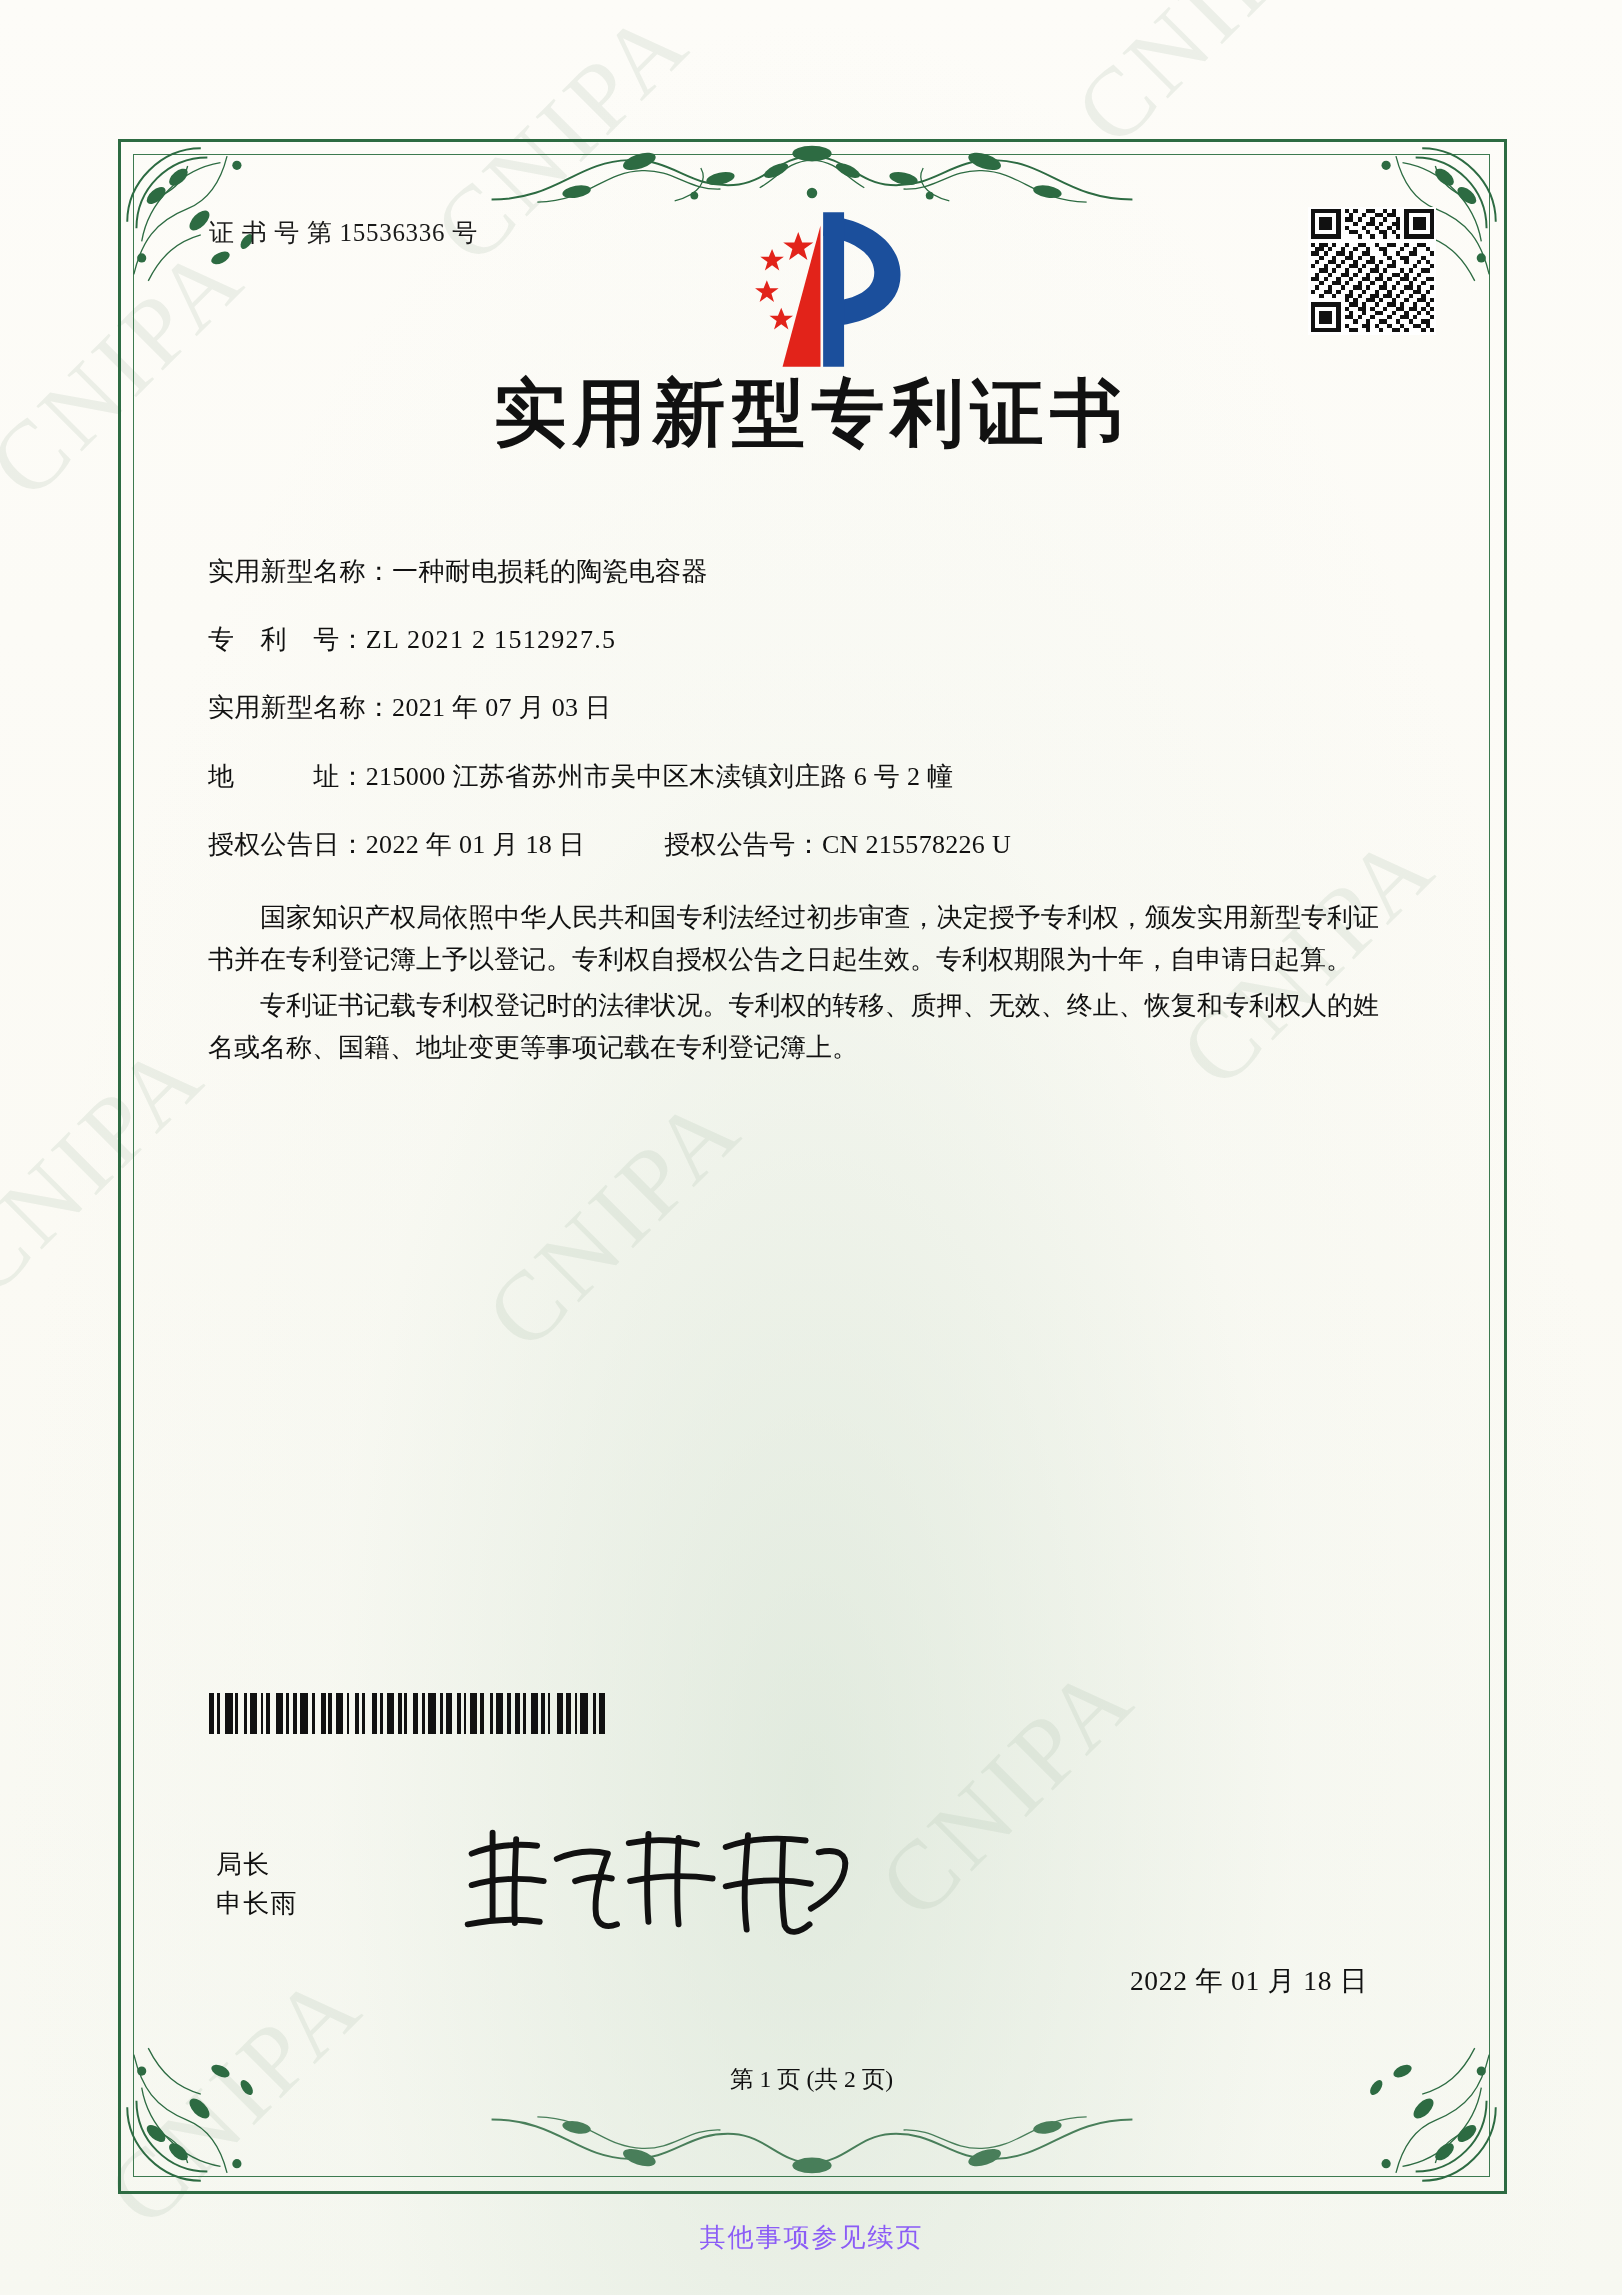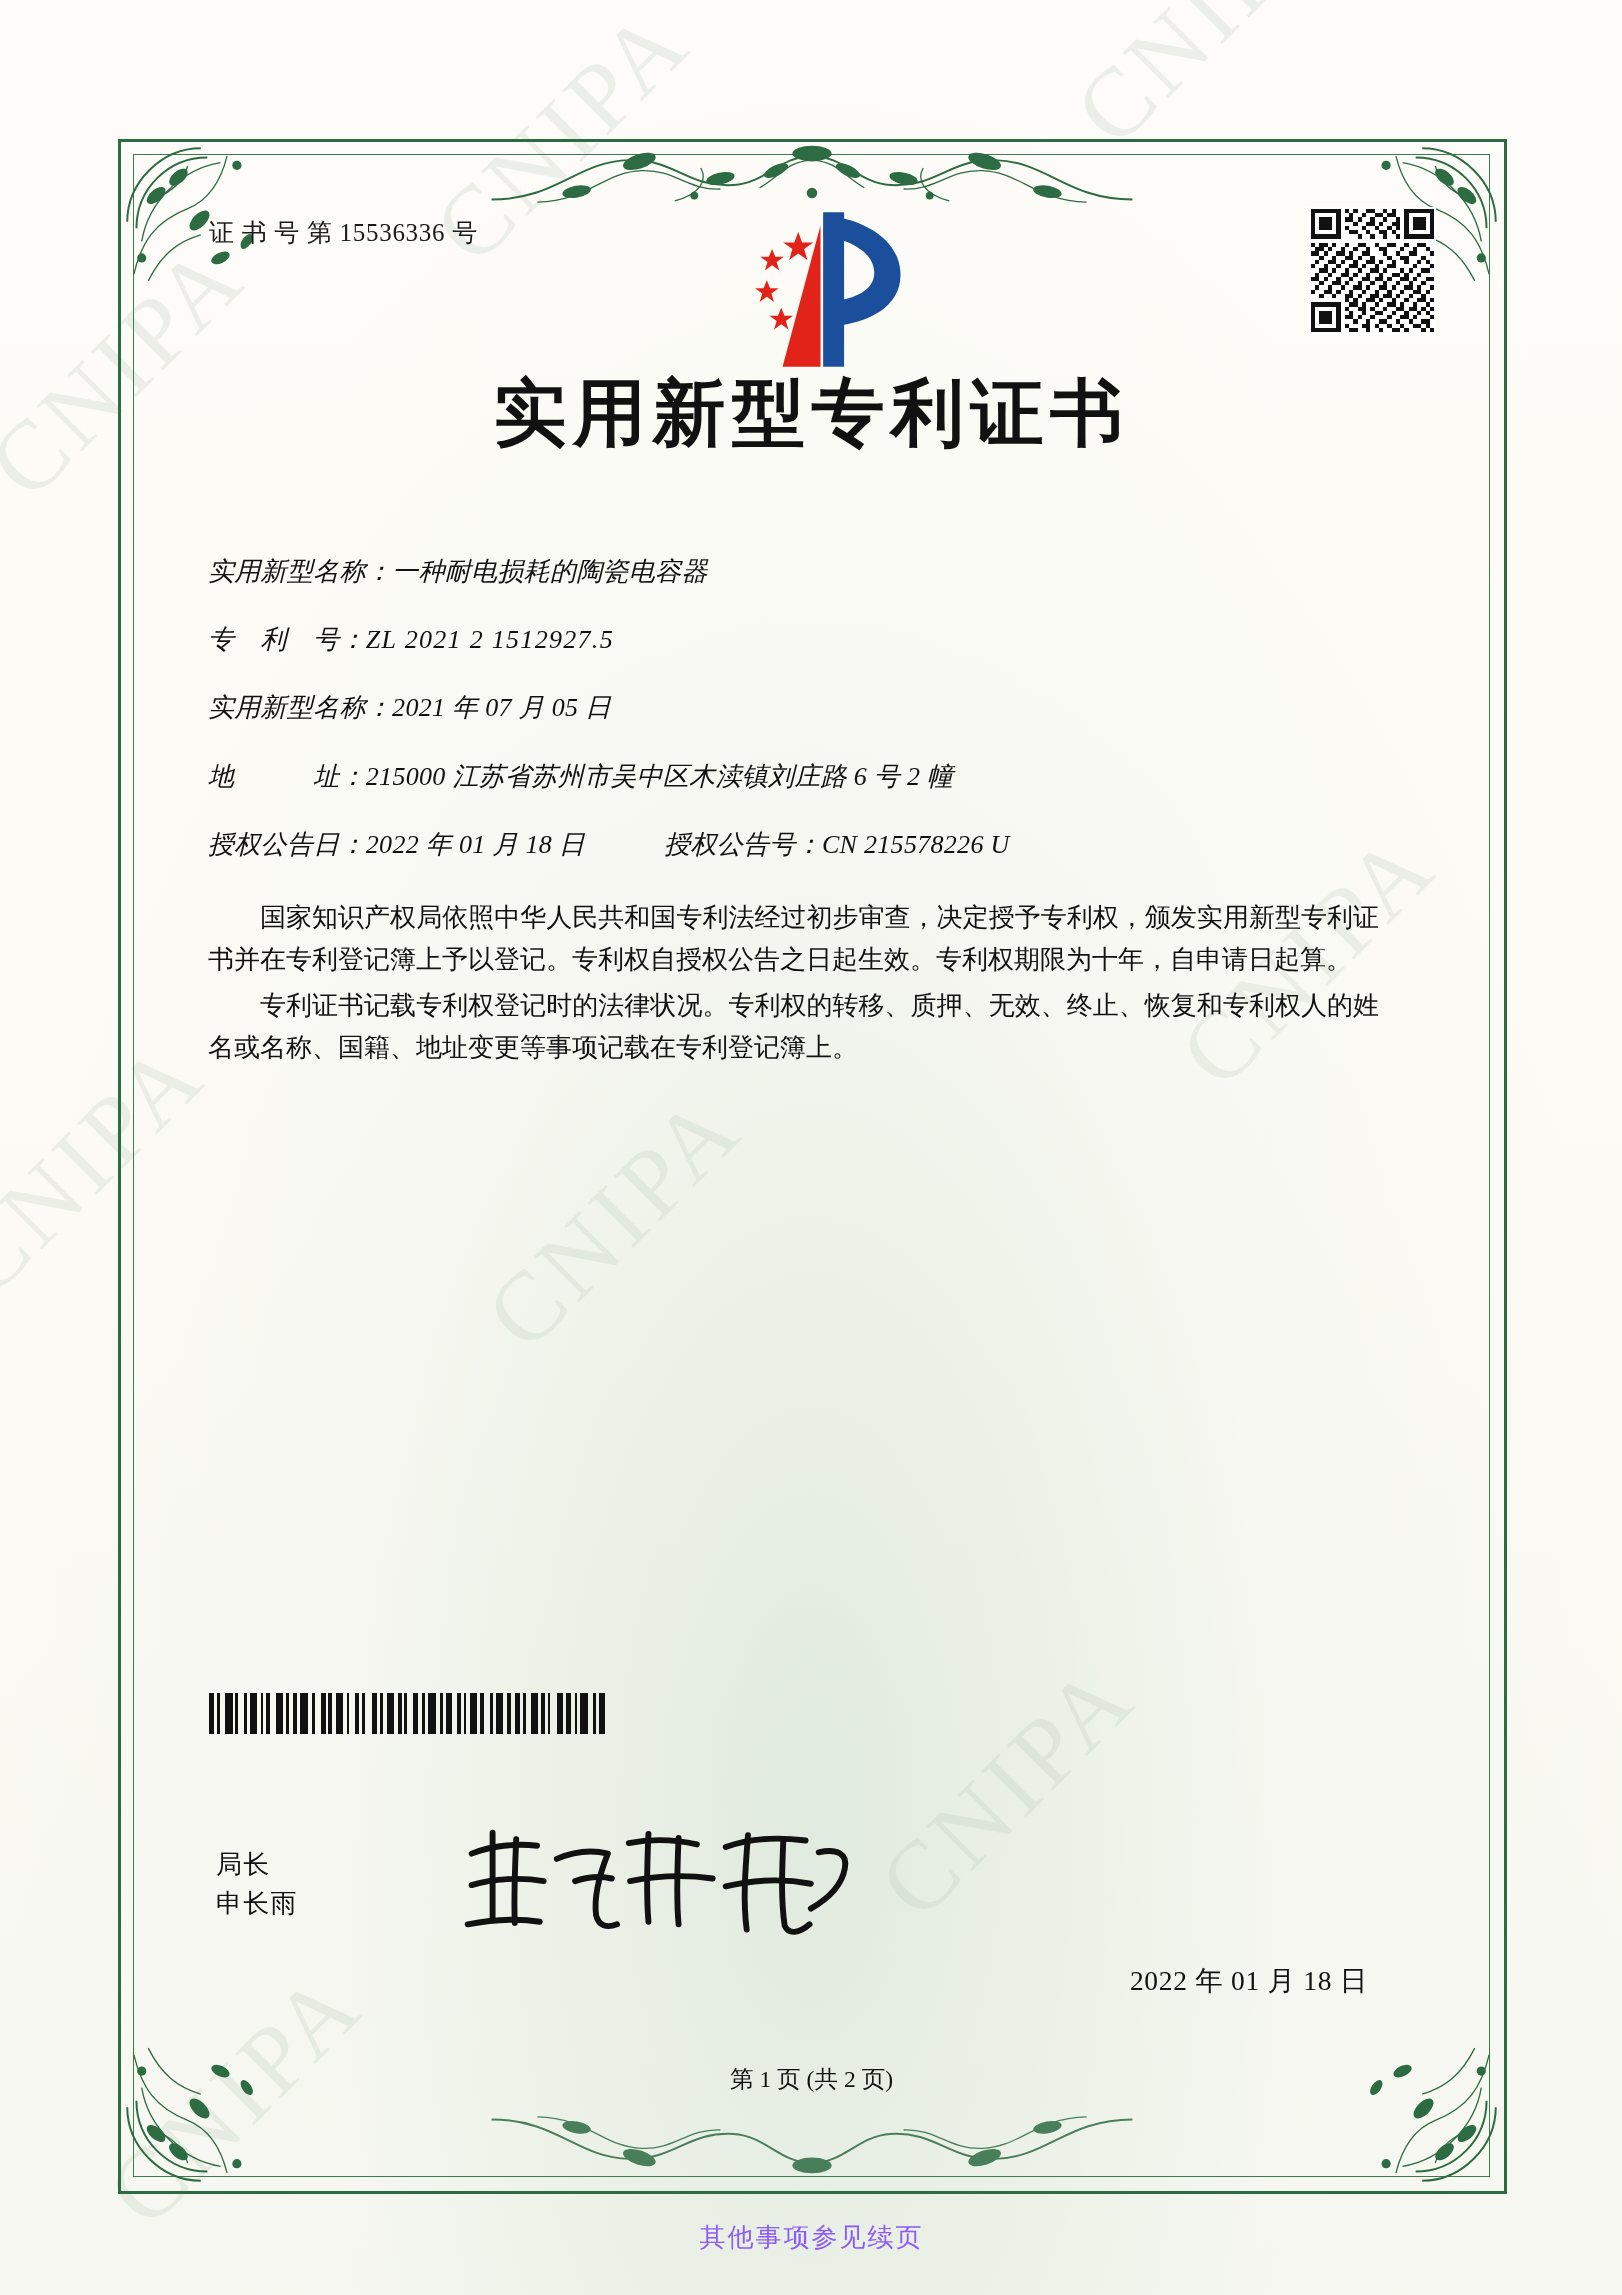"实用新型名称：" .fields { font-style: italic -> none }
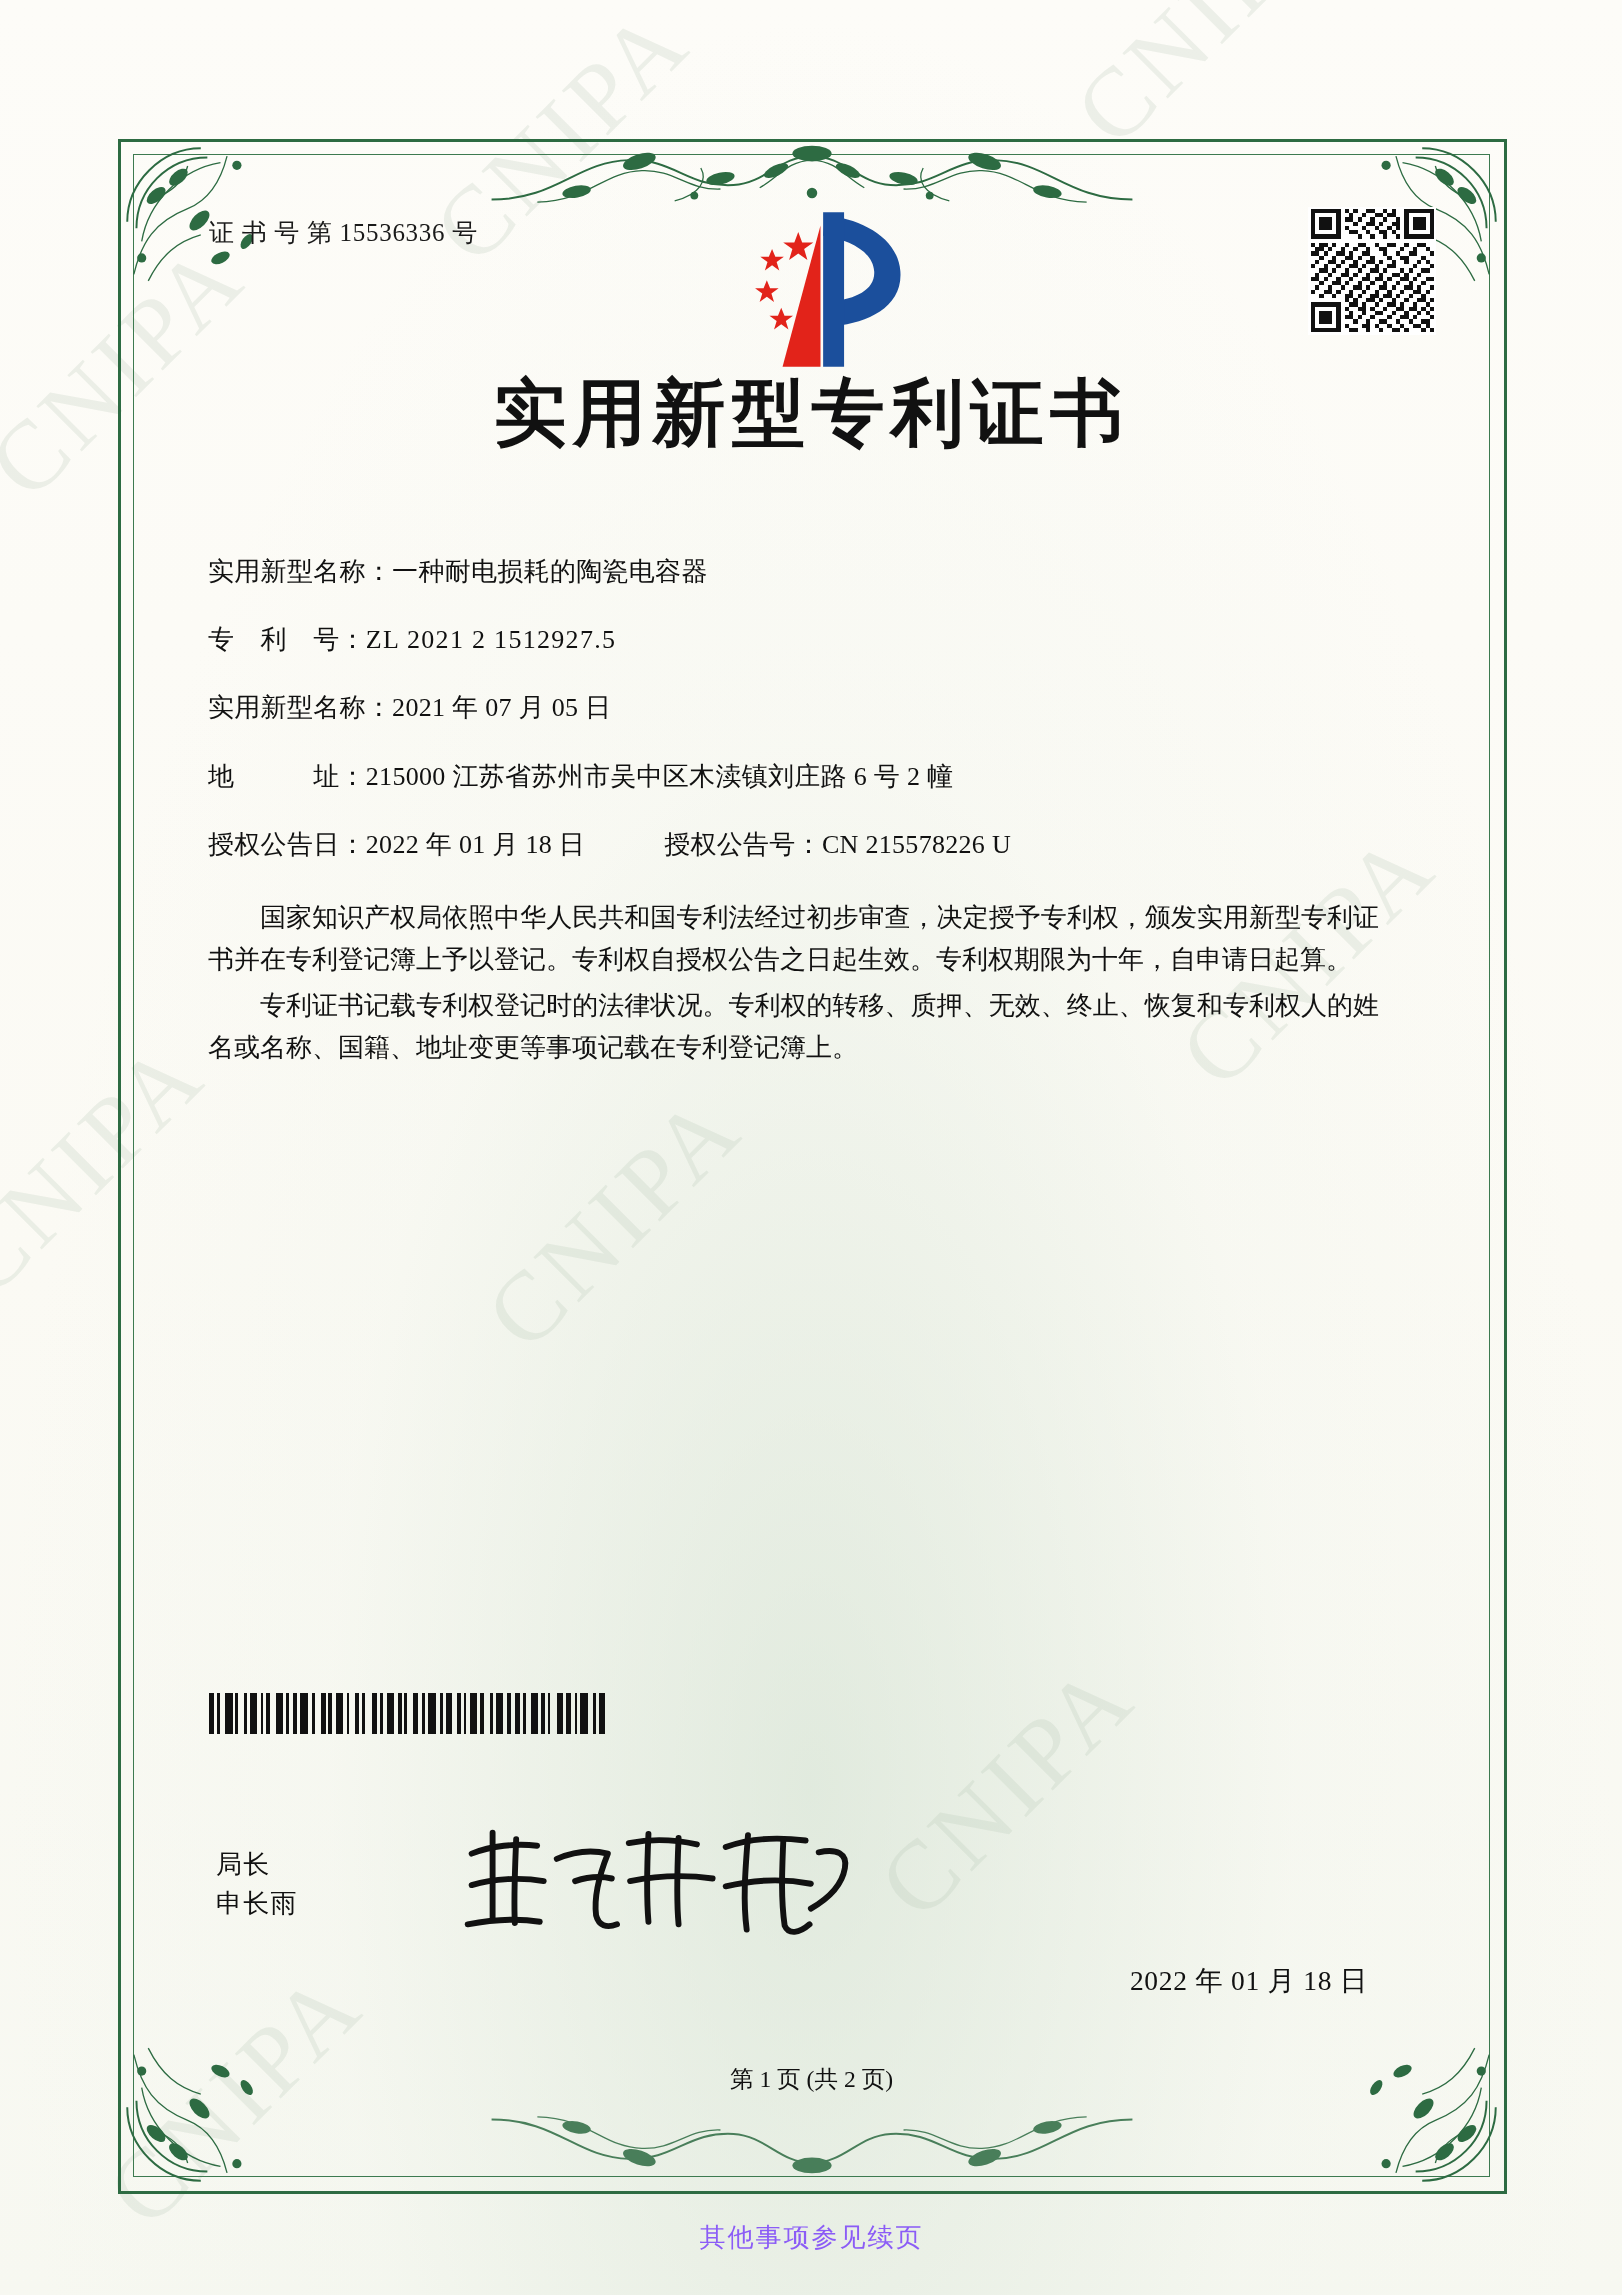"2021 年 07 月 05" span.fv { text: 05 -> 03 }
